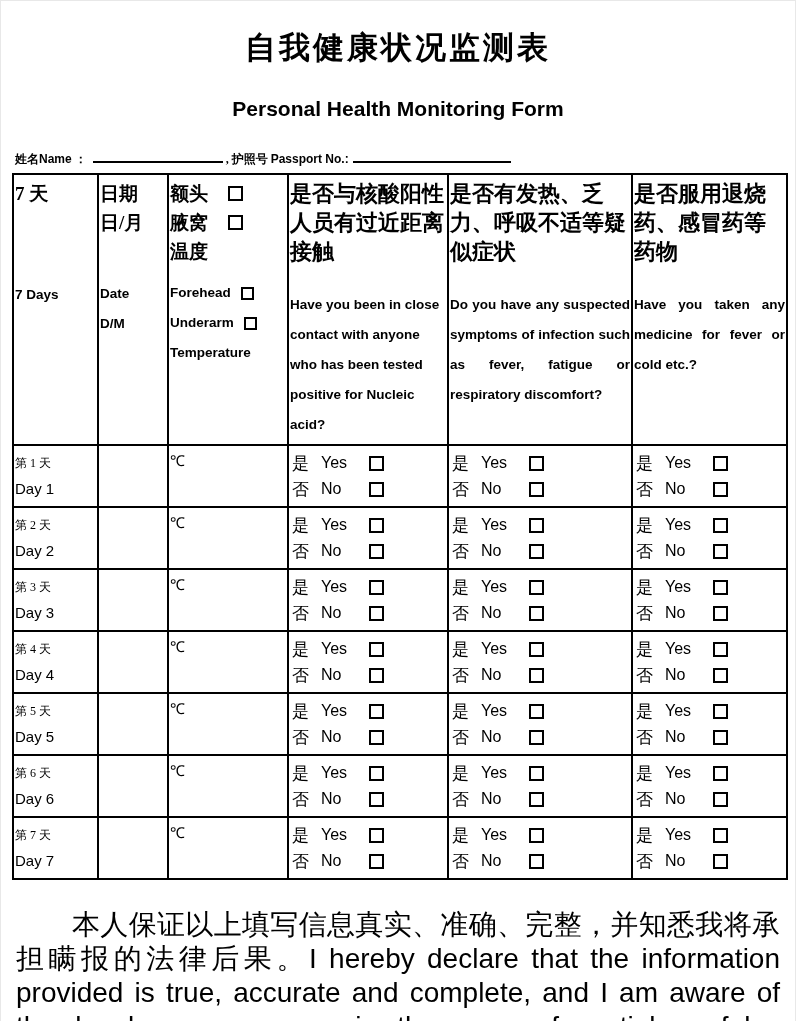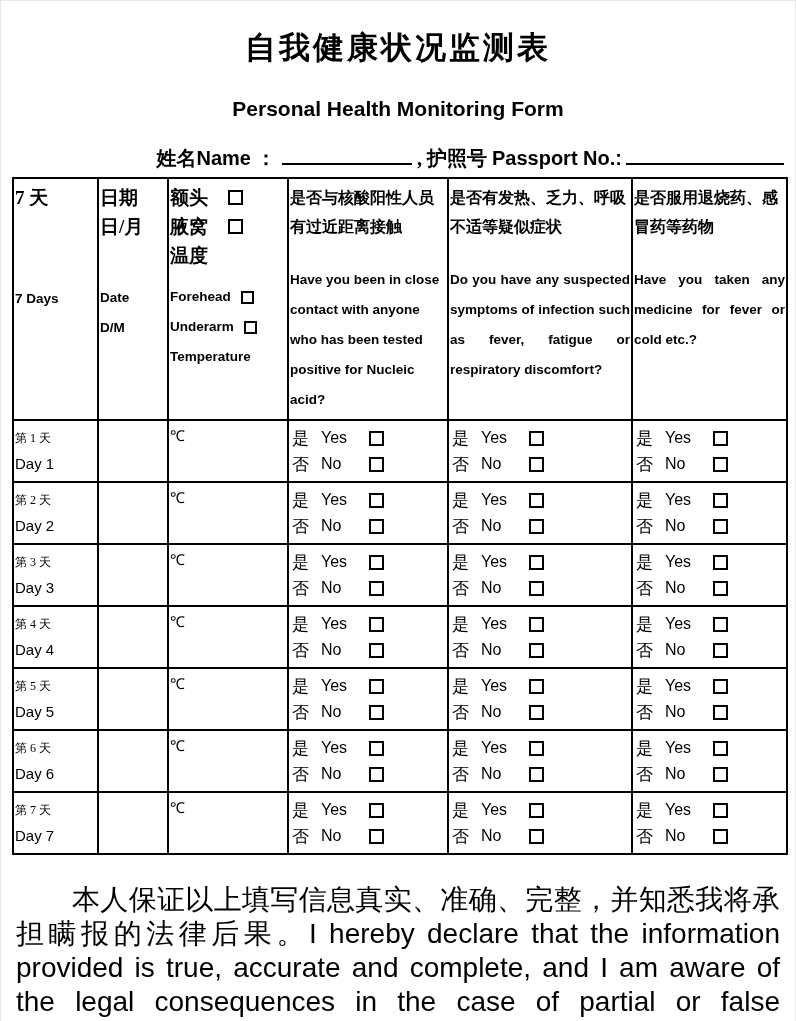"姓名Name ： , 护照号 Passport" .name-line { font-size: 20px -> 12px; text-align: right -> none }
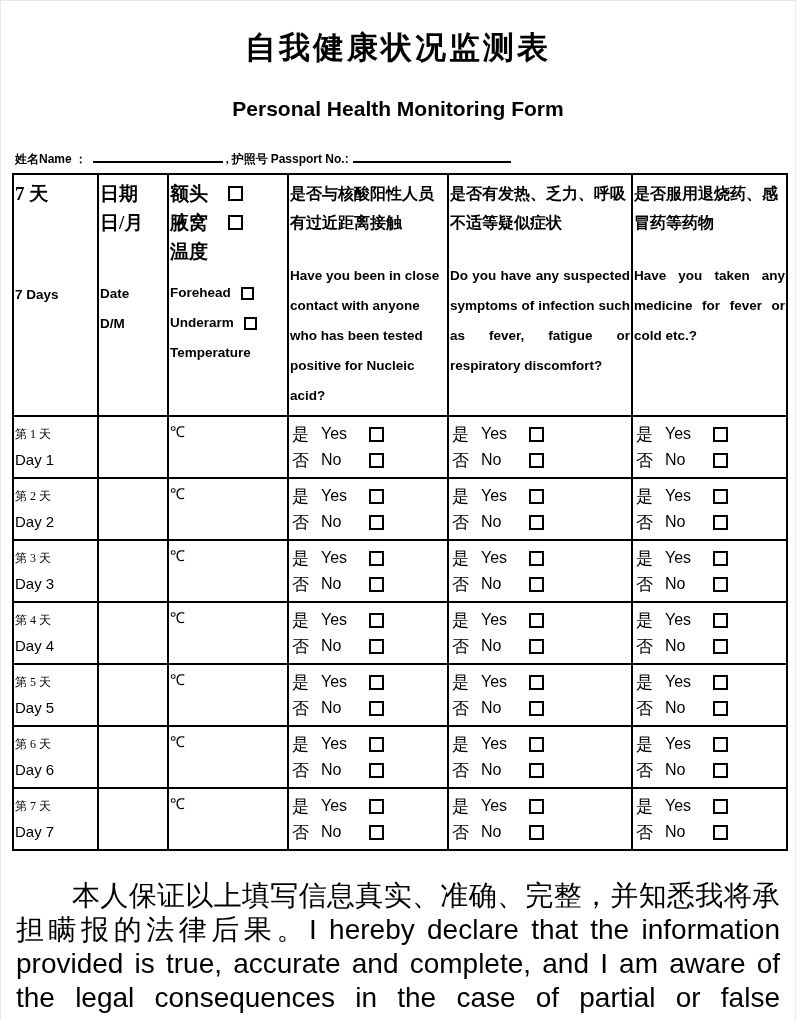"是否与核酸阳性人员有过近距离接触" .hz-big { font-size: 16px -> 22px }
